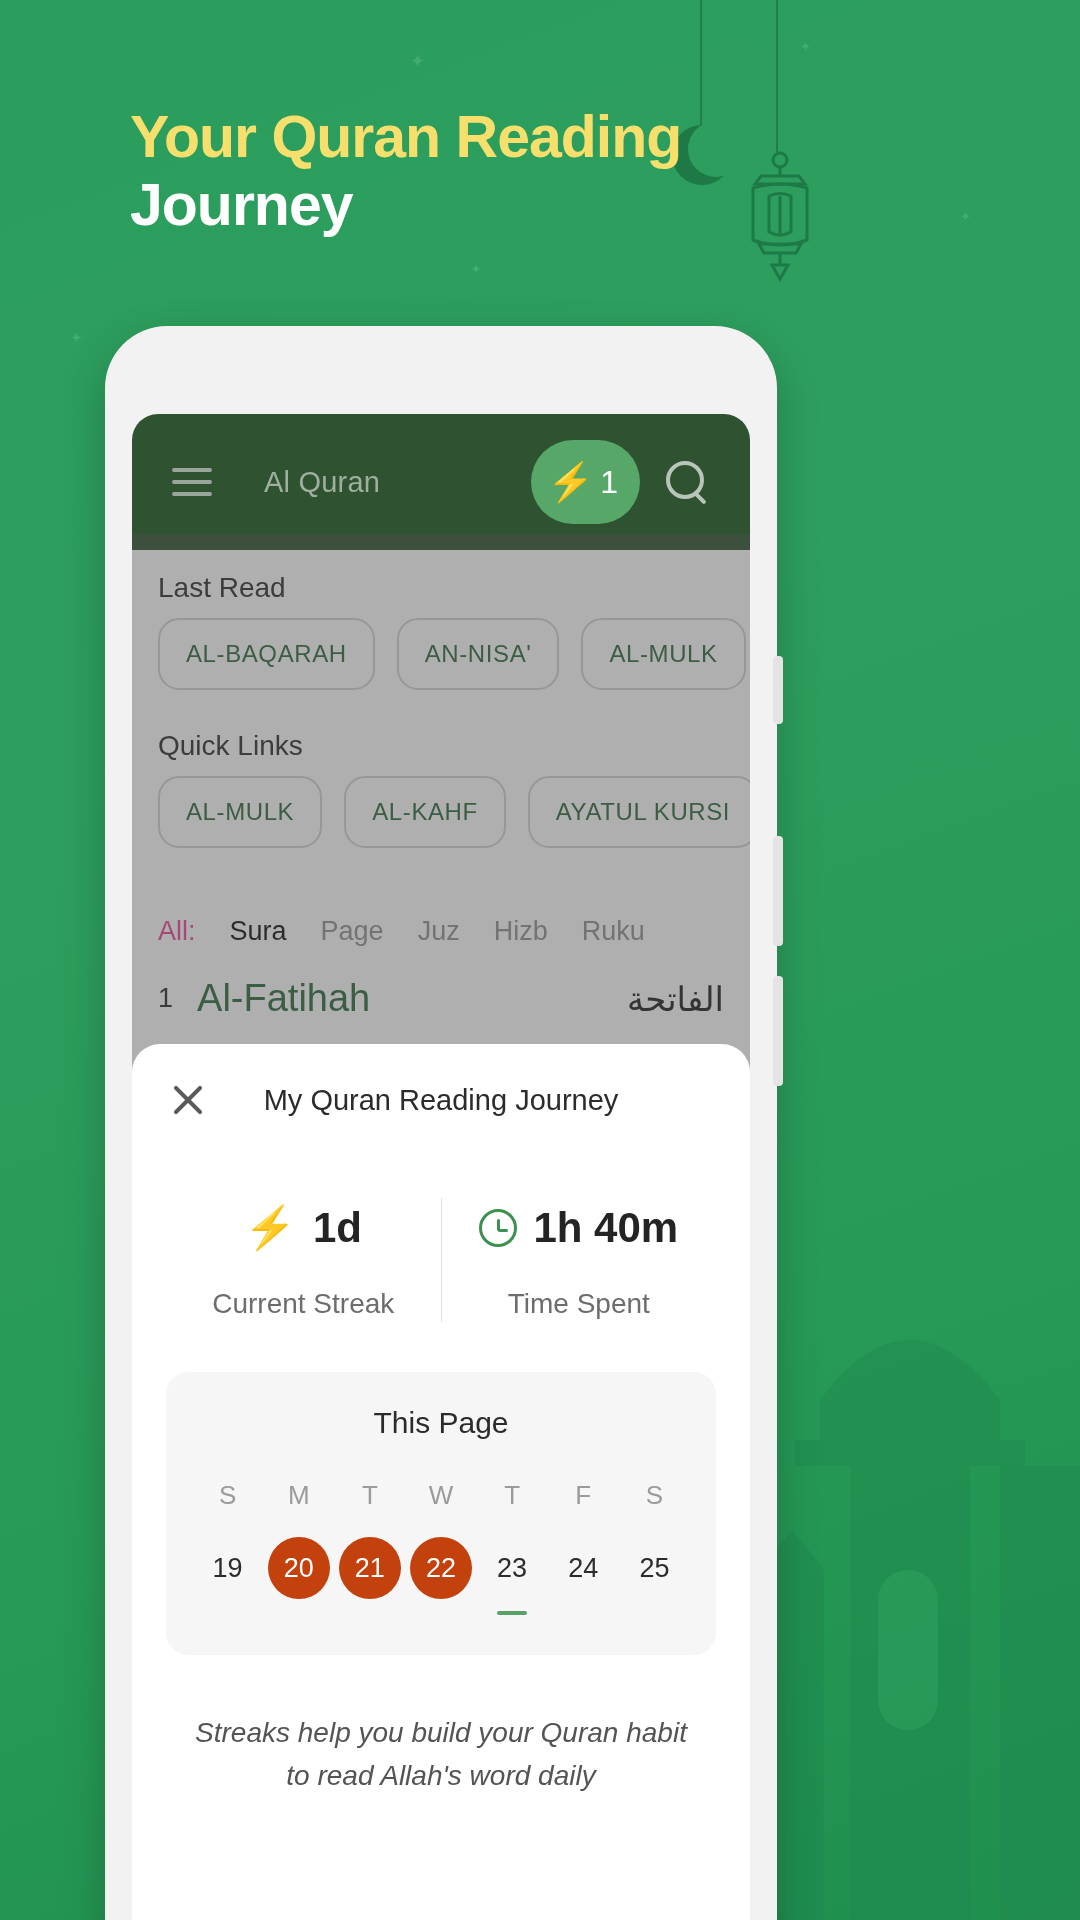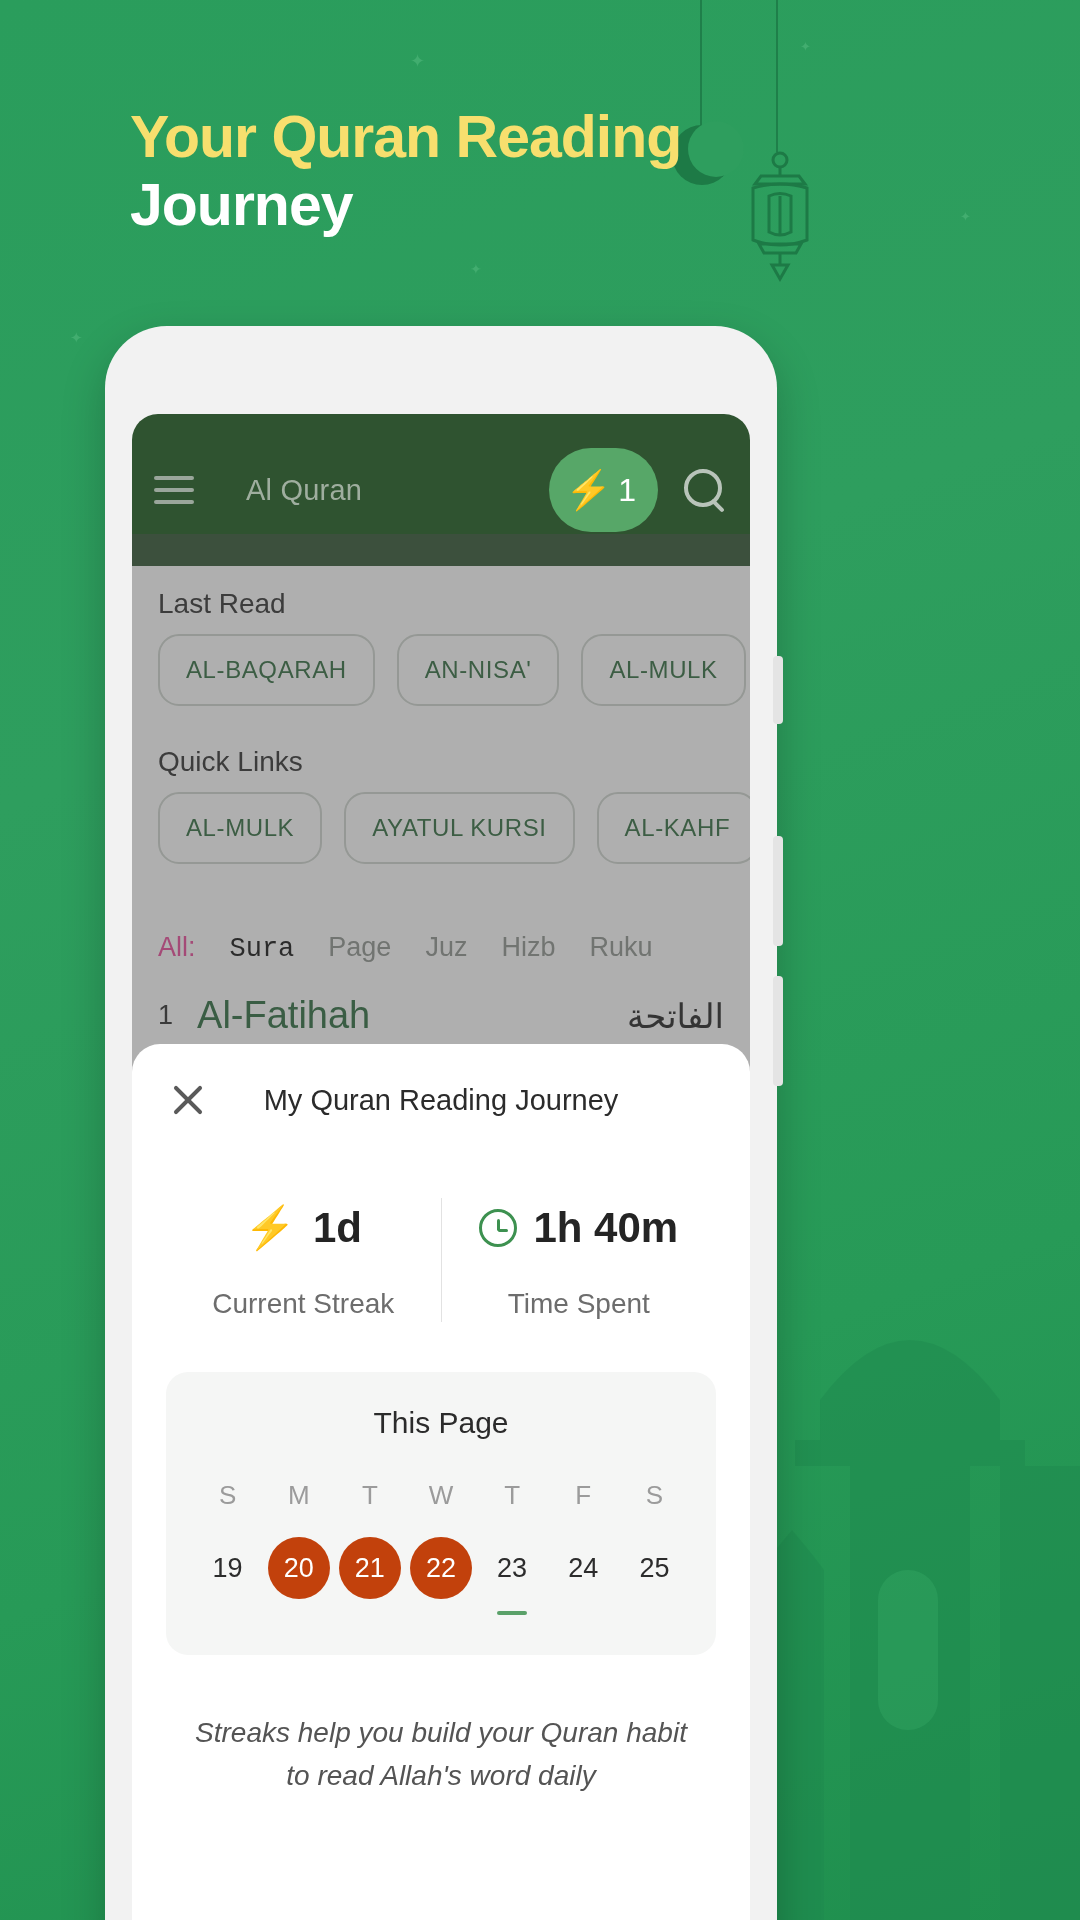"Al Quran" .appbar { height: 152px -> 136px; padding: 0 22px -> 0 40px }
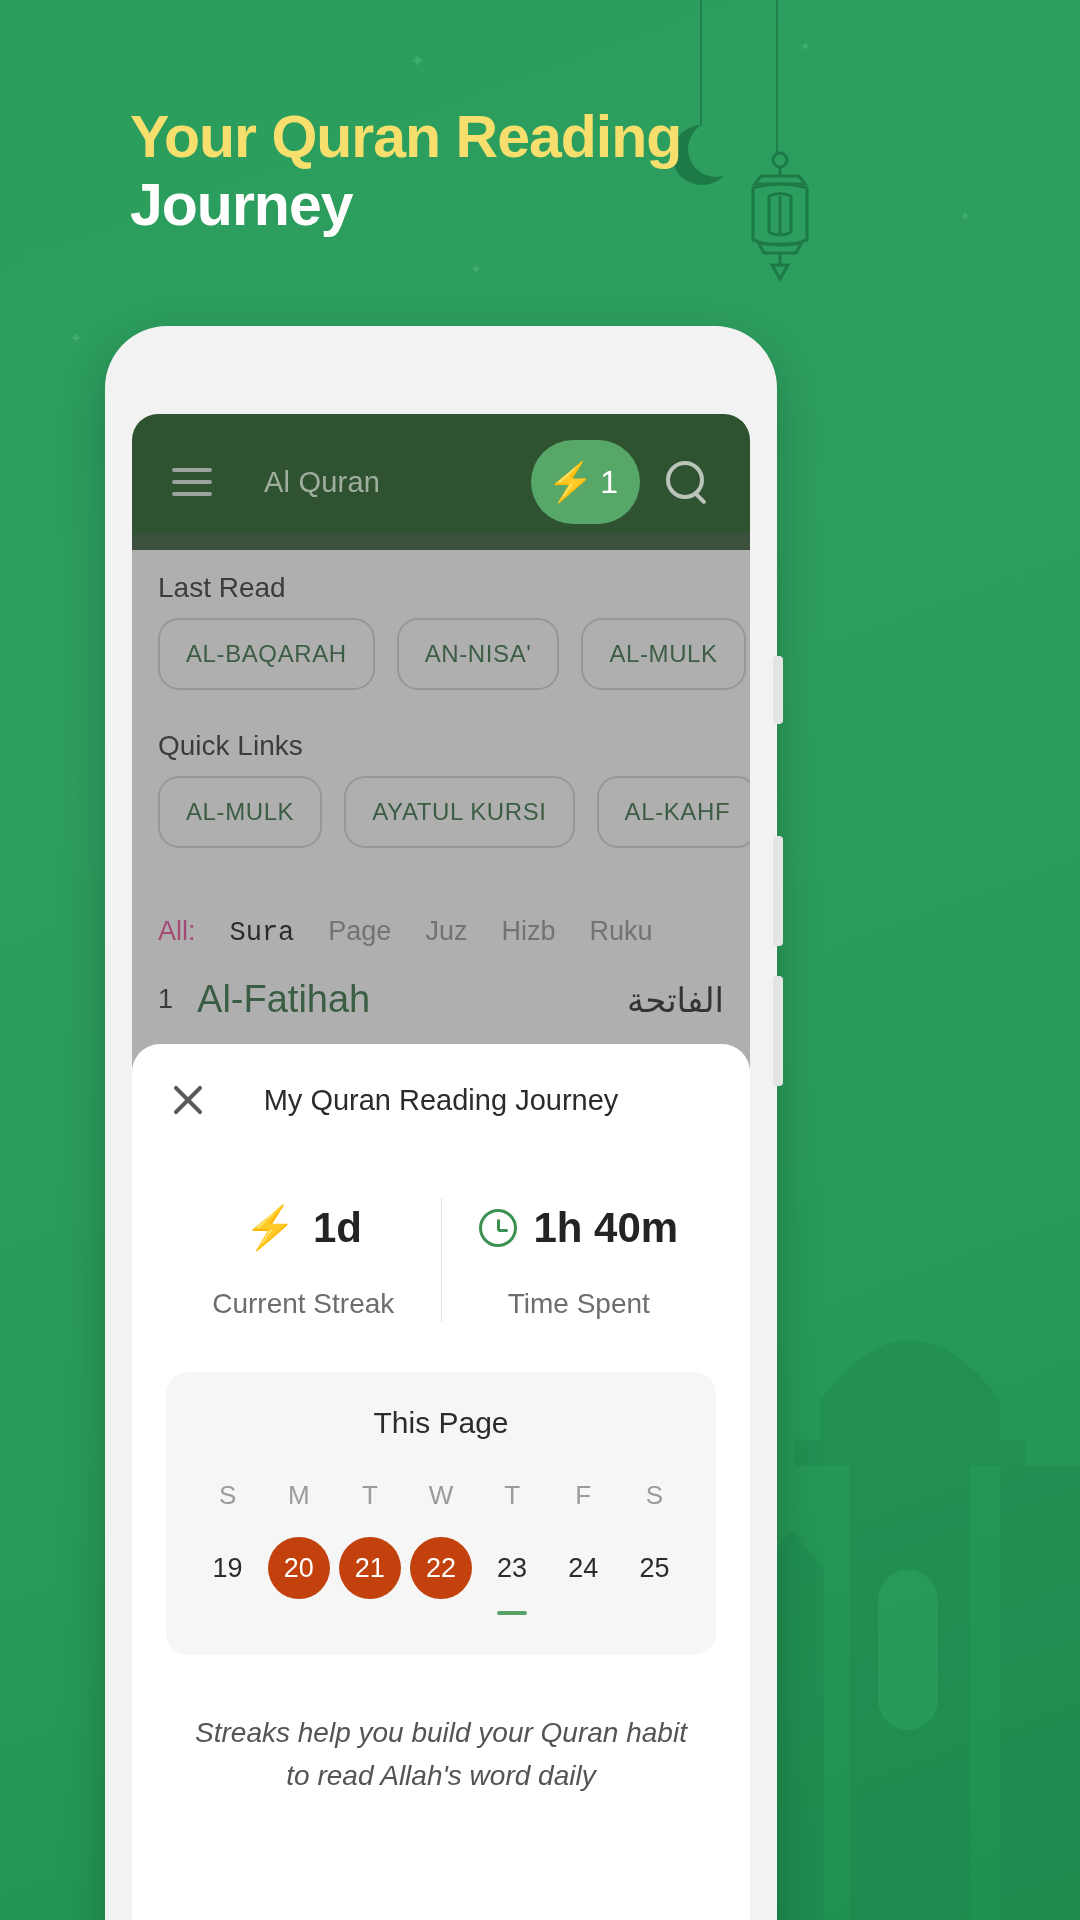"AYATUL KURSI" div.chip { order: before "AL-KAHF" -> after "AL-KAHF" }
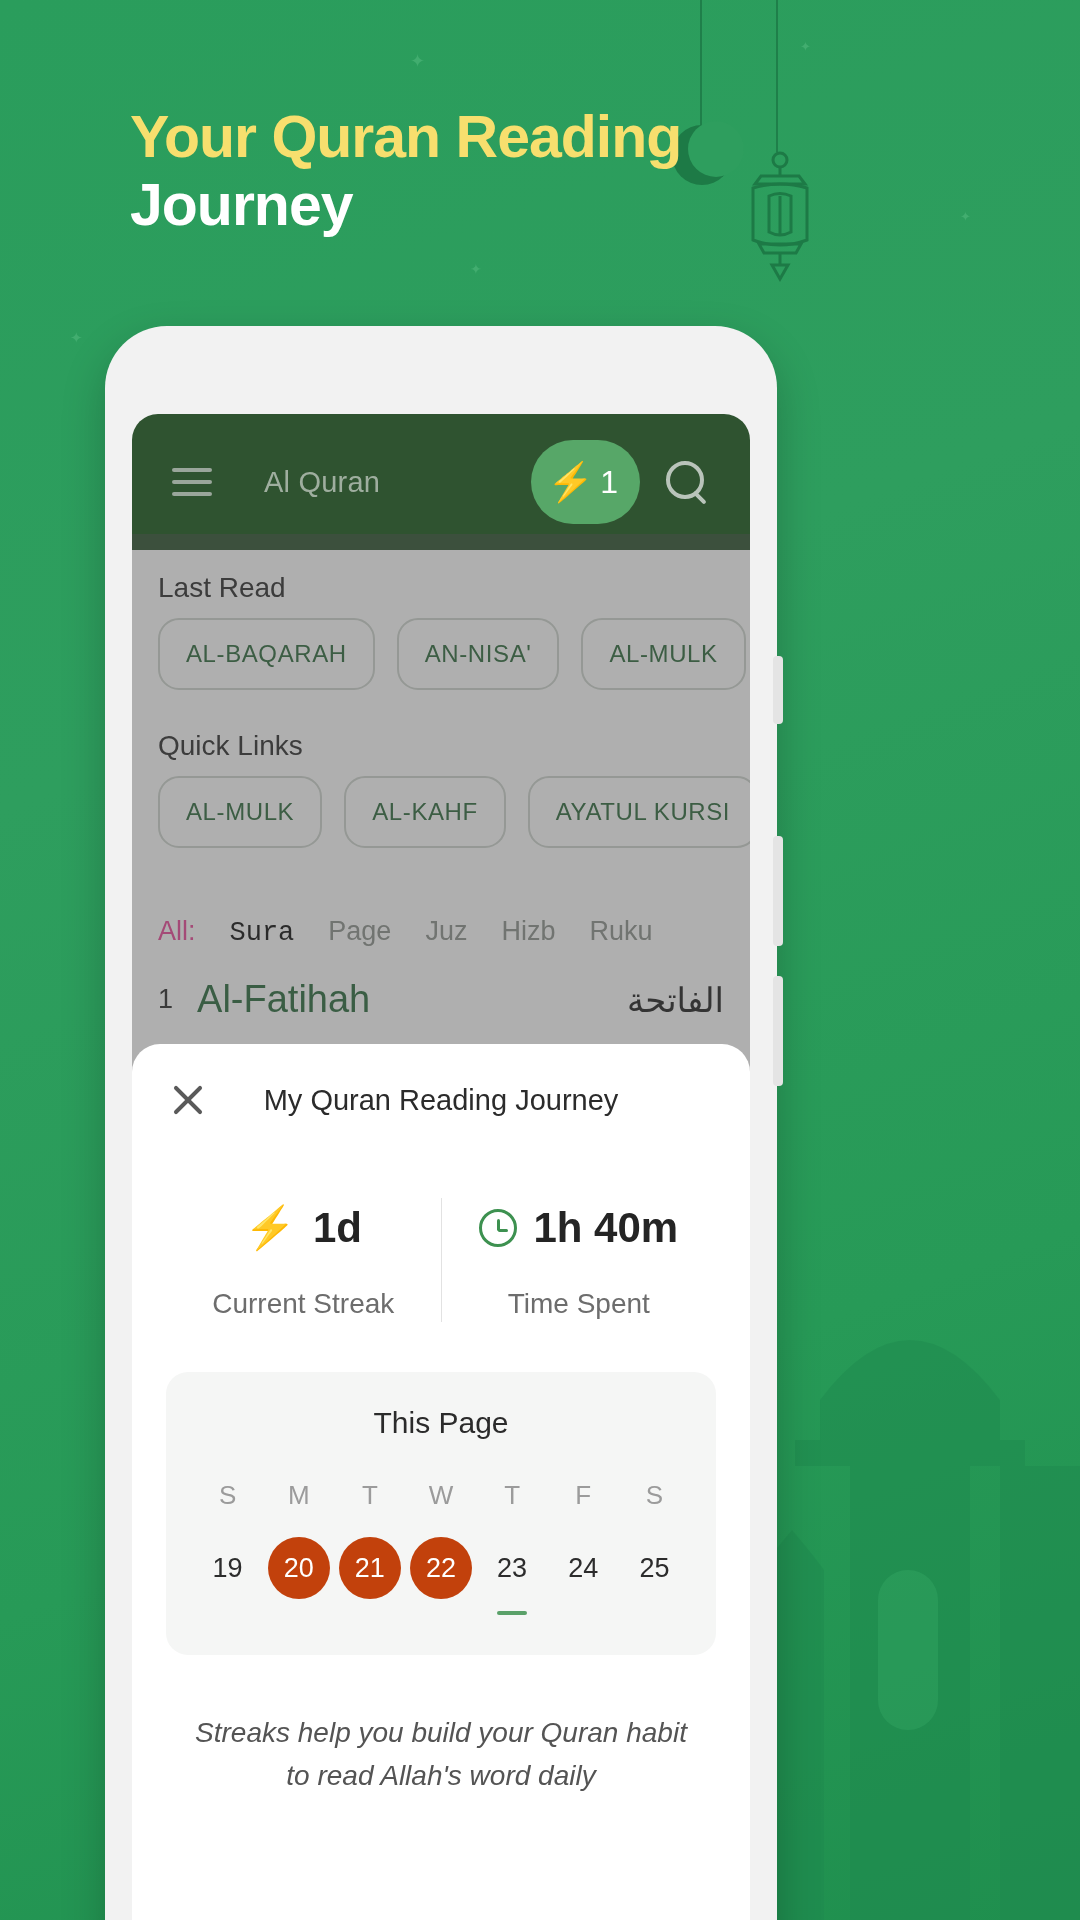"Sura" .filters .opt.active { font-family: Liberation Mono, monospace -> none }
